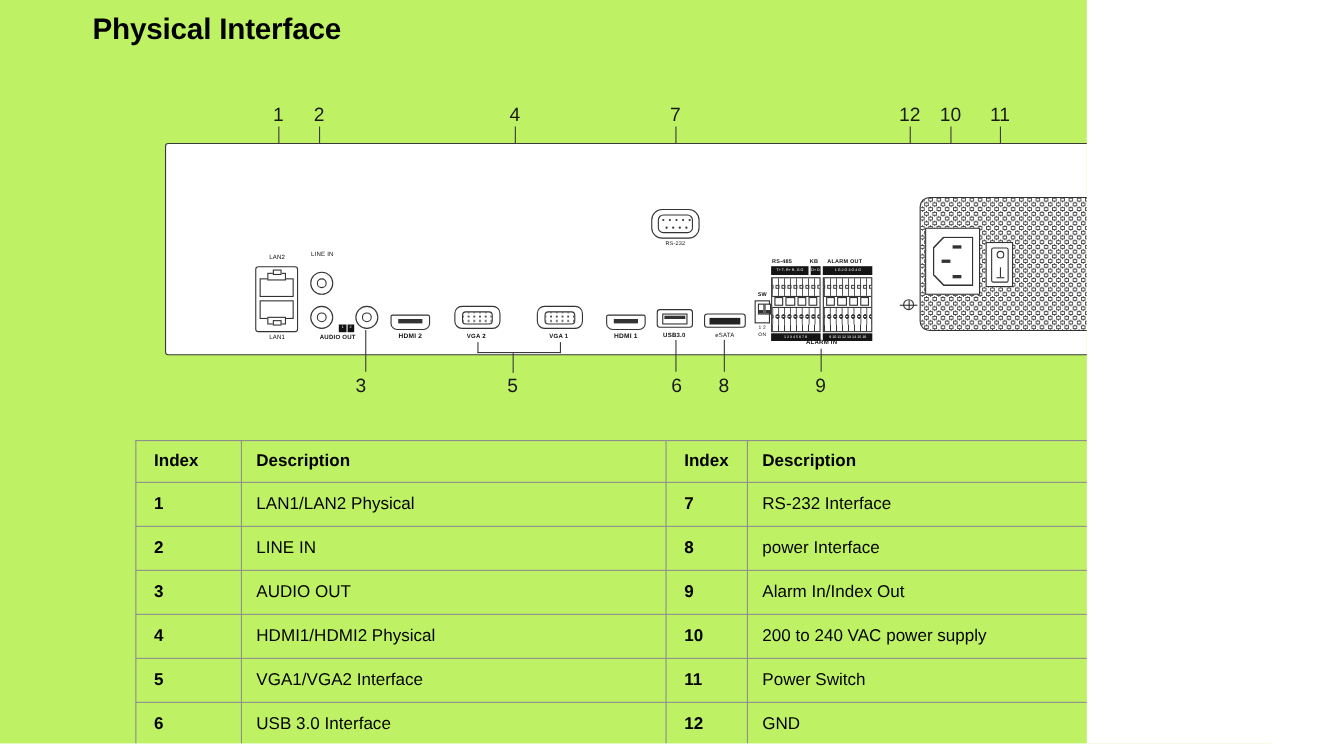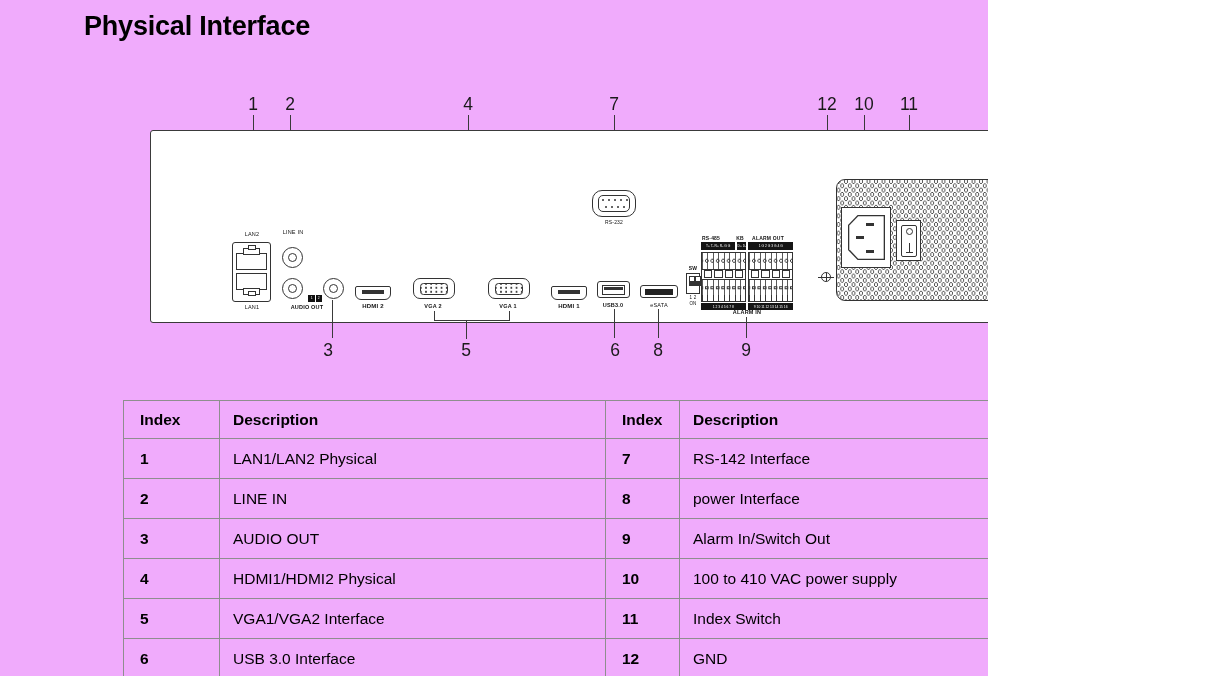"Physical Interface" #stage { background: #f0abfc -> #bef264 }
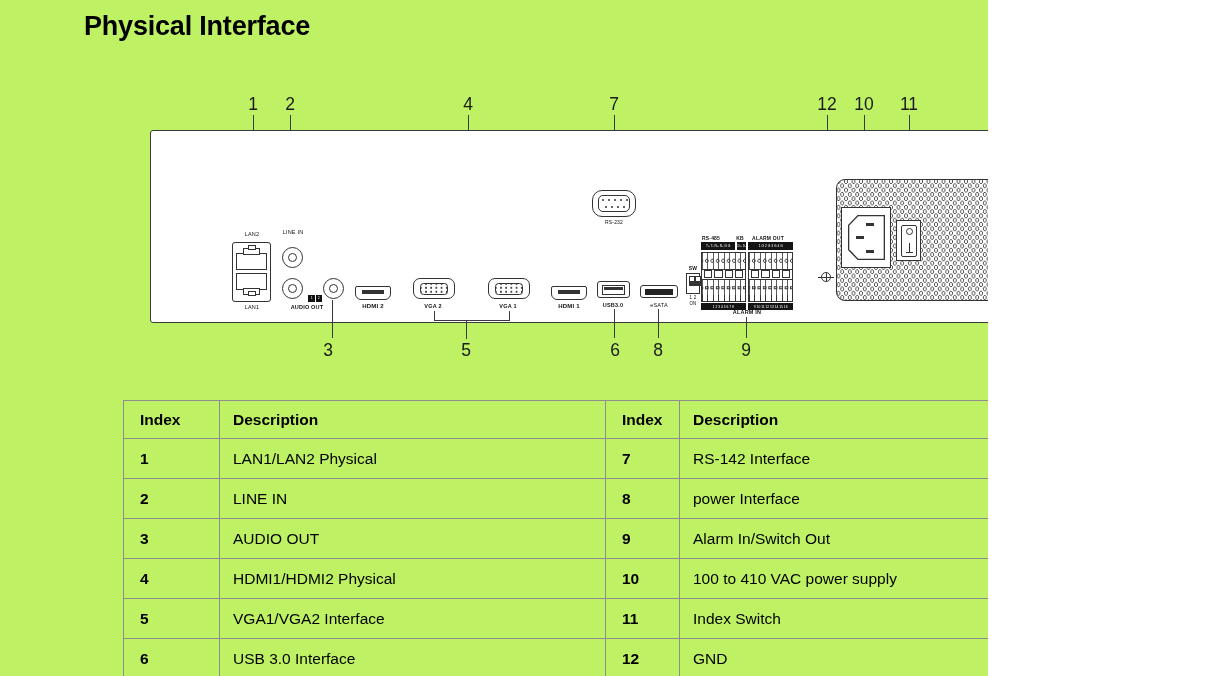"RS-142 Interface" td.c-desc { text: RS-142 -> RS-232 }
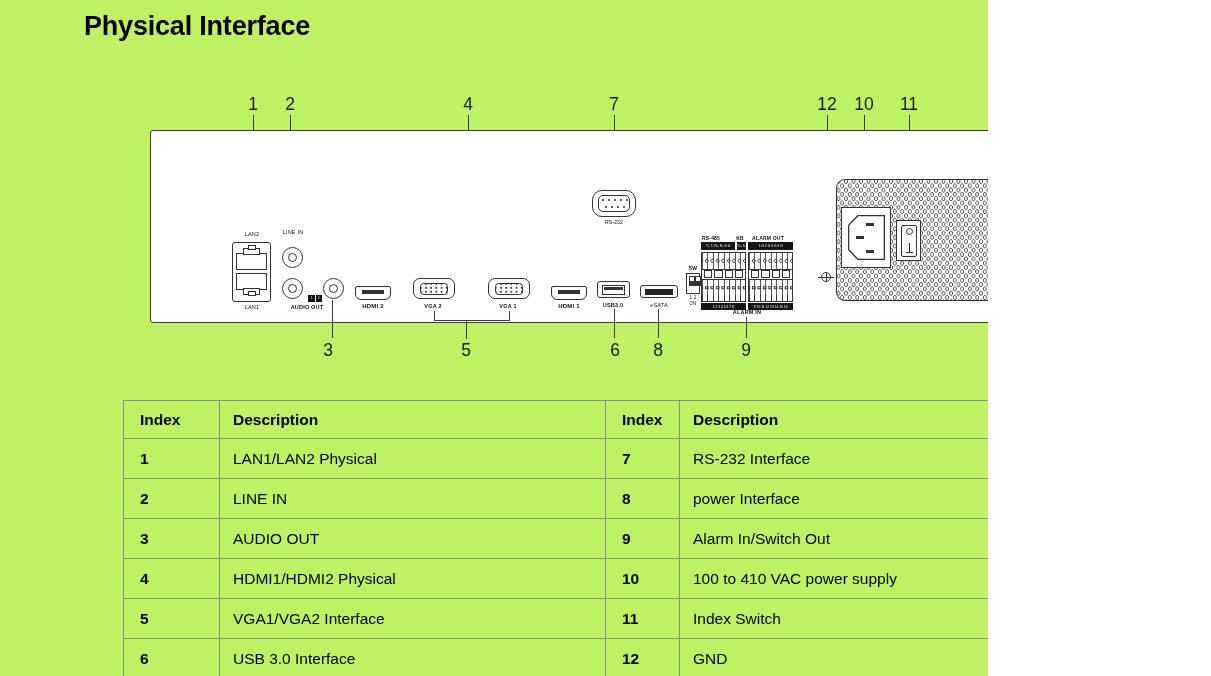"Alarm In/Switch Out" td.c-desc { text: In/Switch -> In/Index }
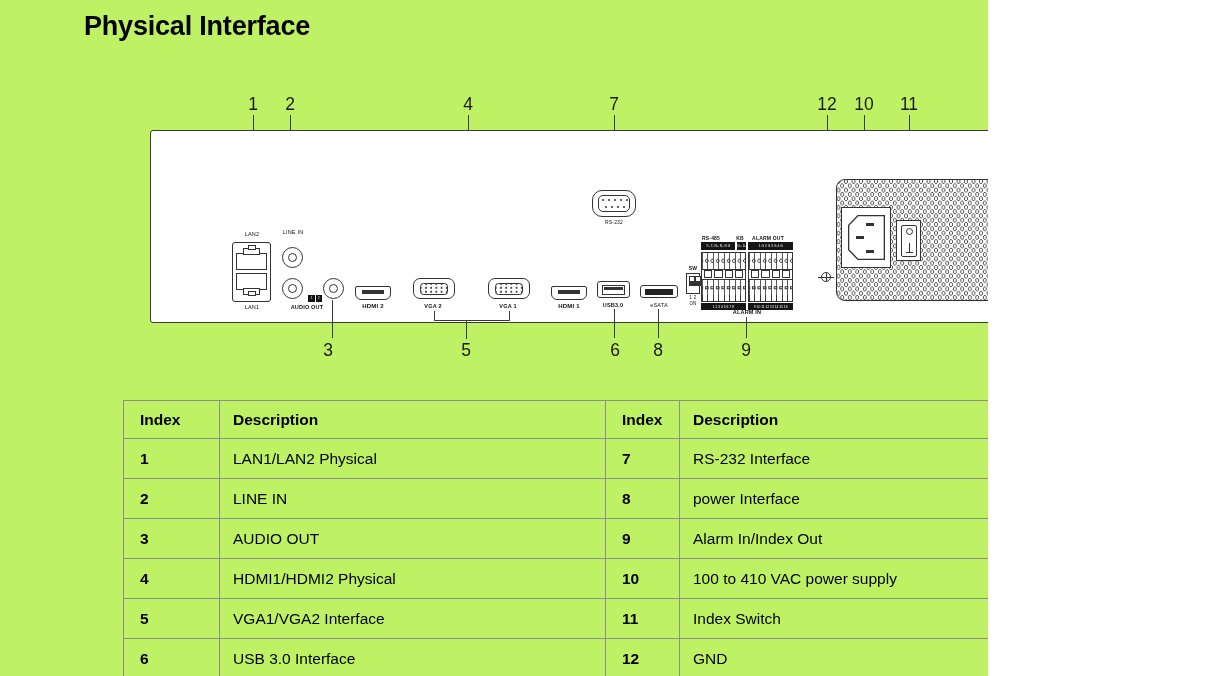"100 to 410 VAC power" td.c-desc { text: 100 to 410 -> 200 to 240 }
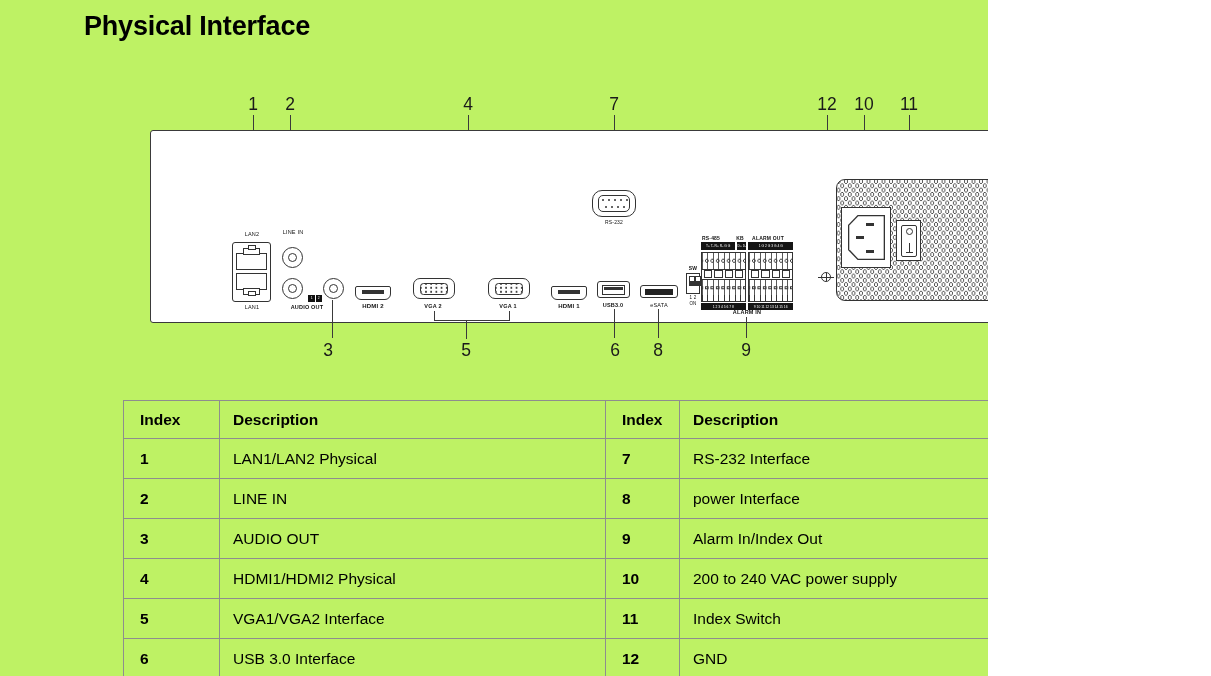"Index Switch" td.c-desc { text: Index -> Power }
